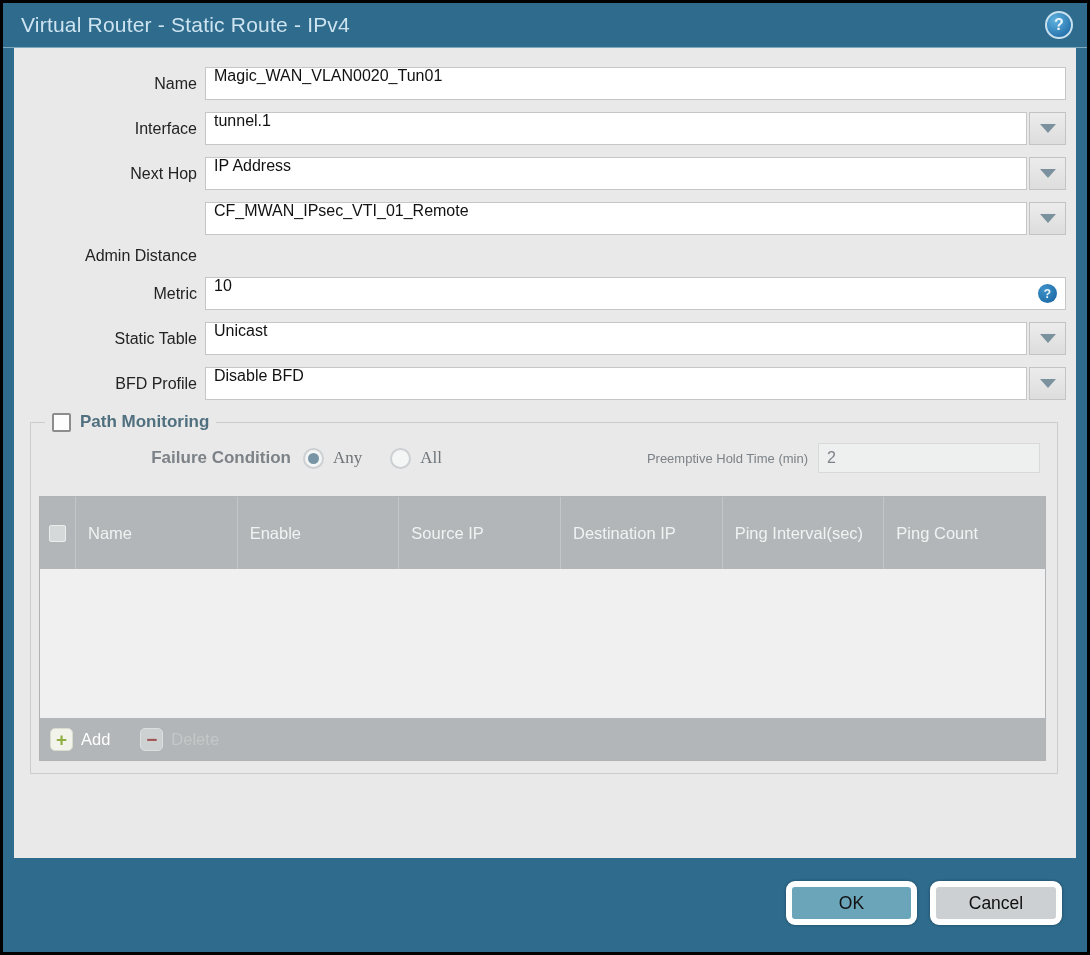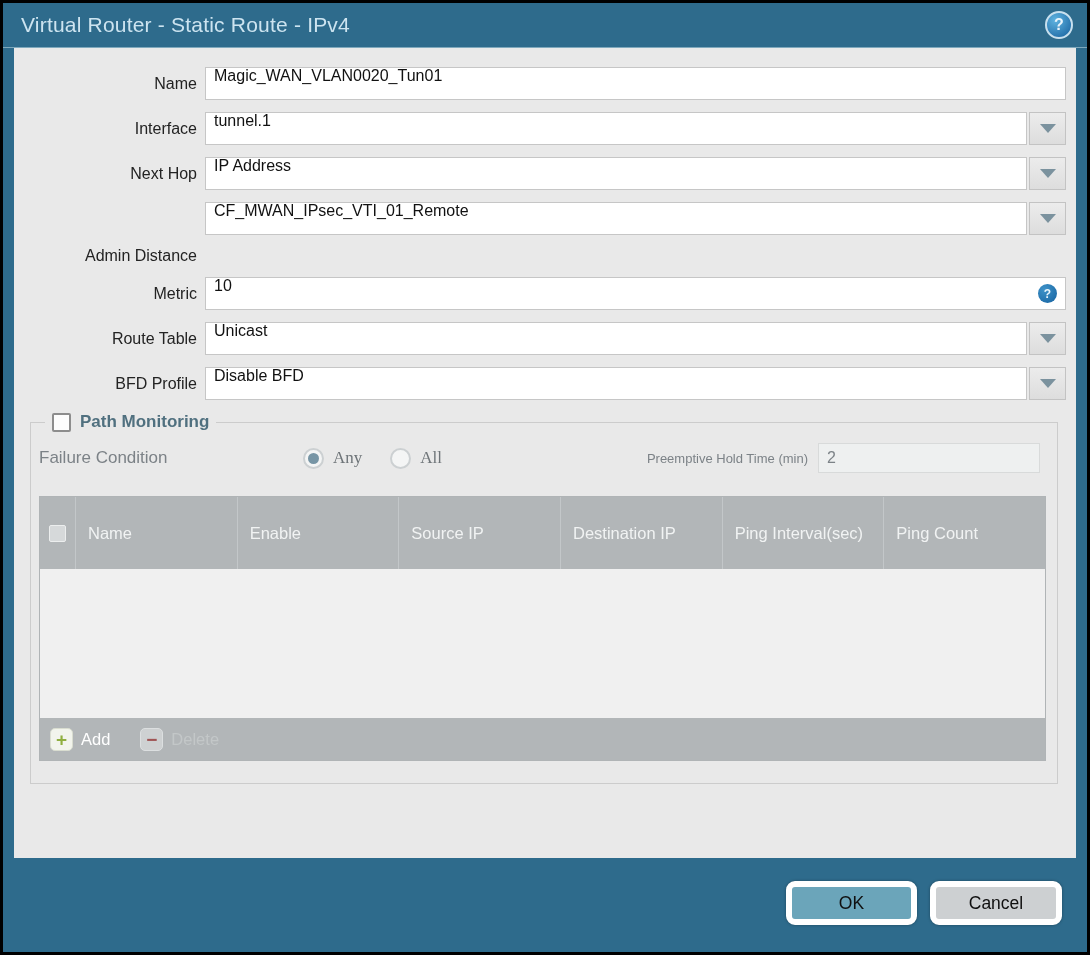"Route Table" span.lbl { text: Route -> Static }
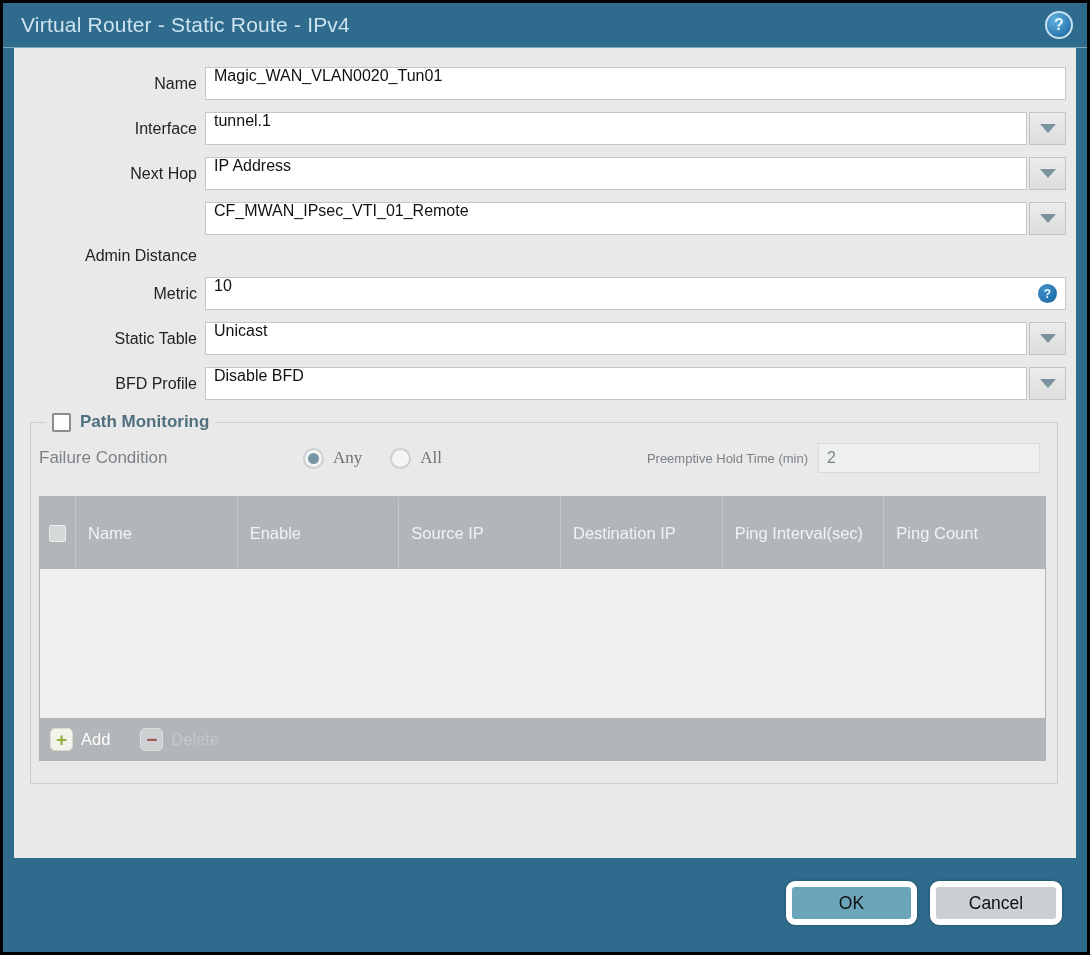"Path Monitoring" fieldset.pm { padding: 0 11px 22px 8px -> 0 11px 12px 8px }
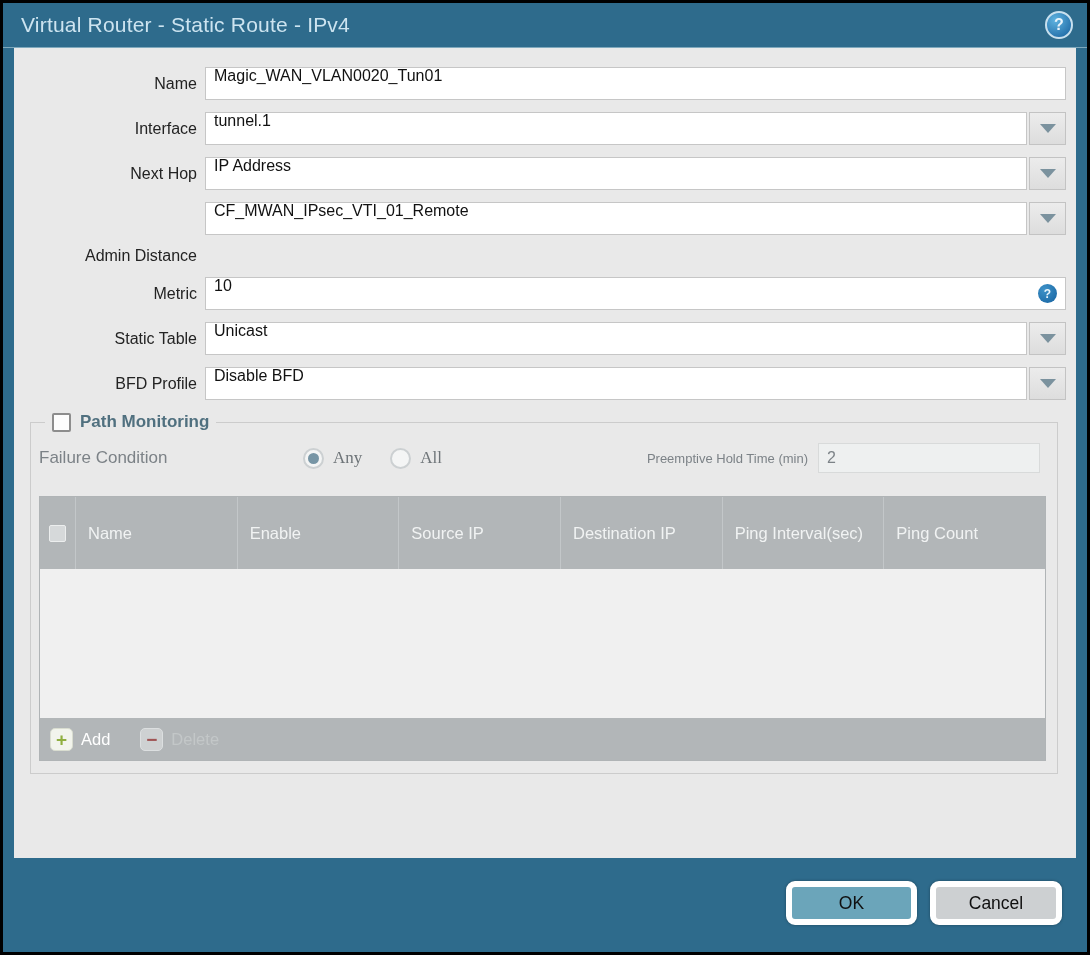"Failure Condition" .fc-label { font-weight: none -> bold; text-align: none -> right }
